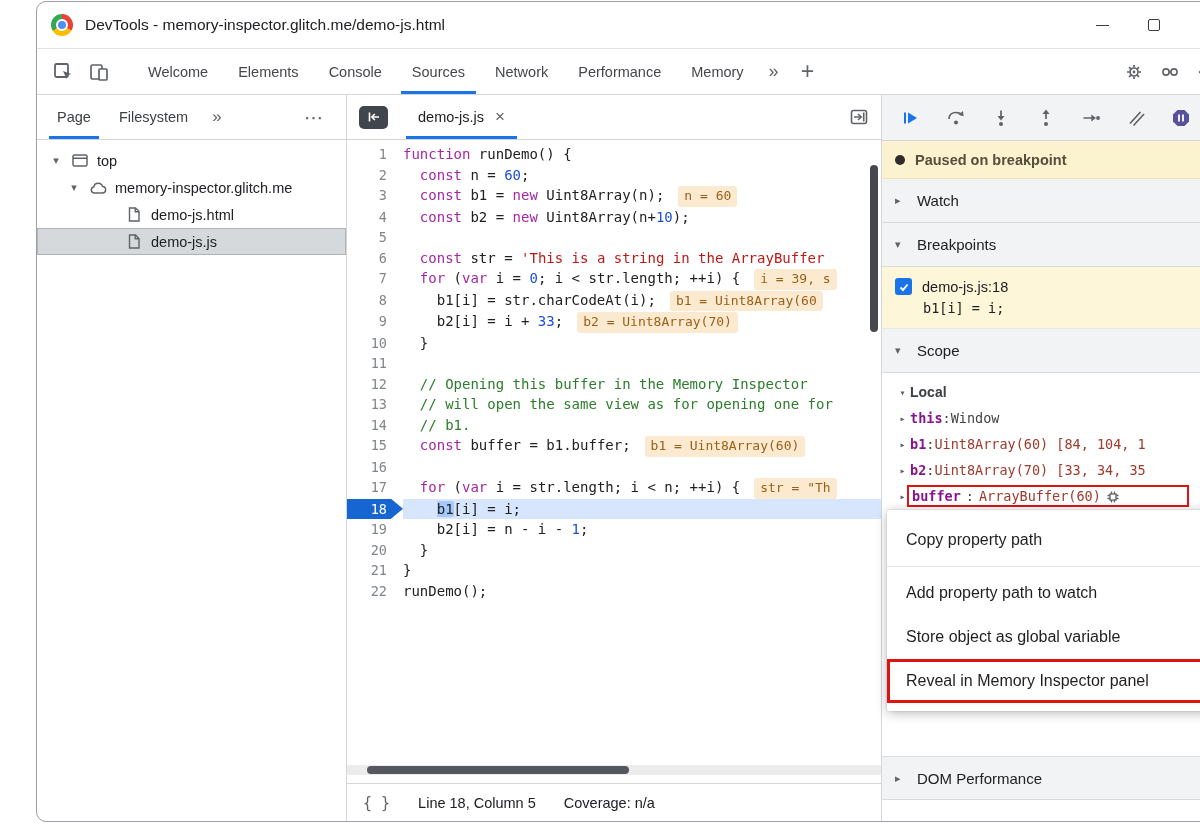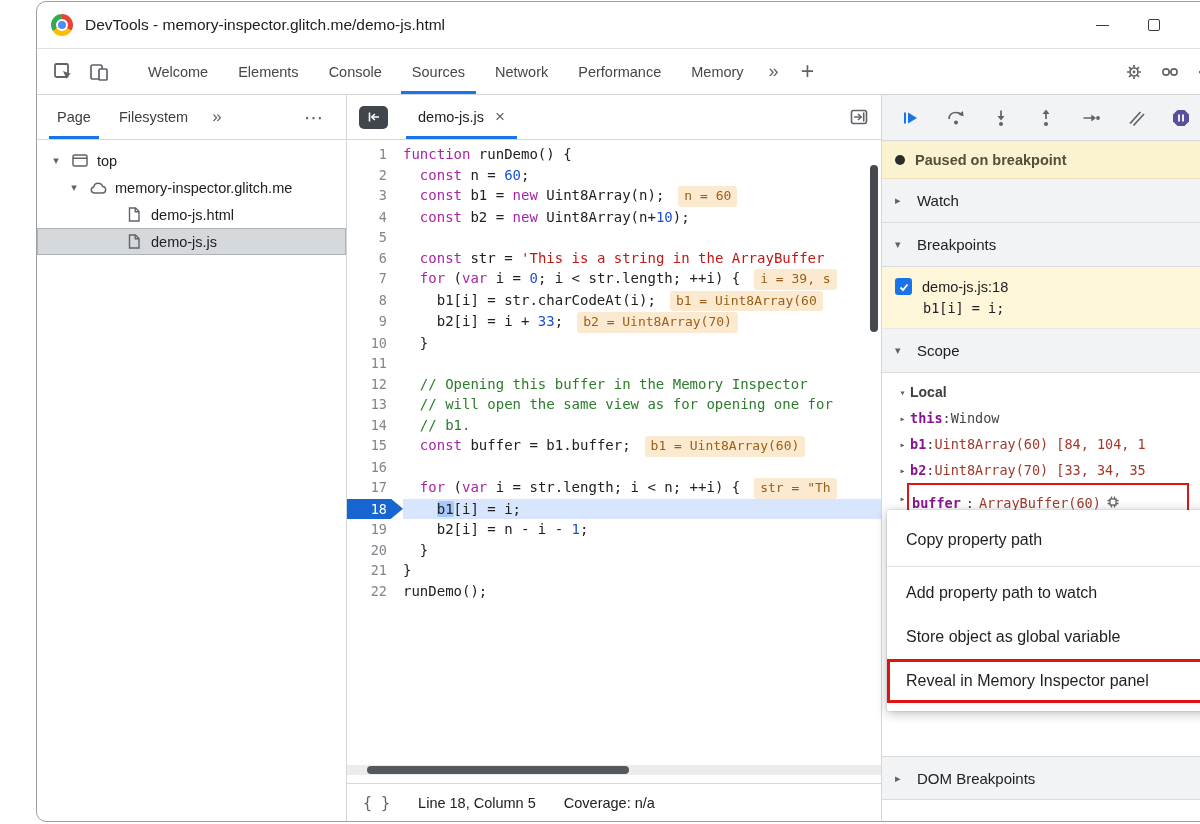"buffer" .annotated-box { align-items: flex-start -> flex-end; padding: 10px 6px 1px 3px -> 1px 6px 1px 3px }
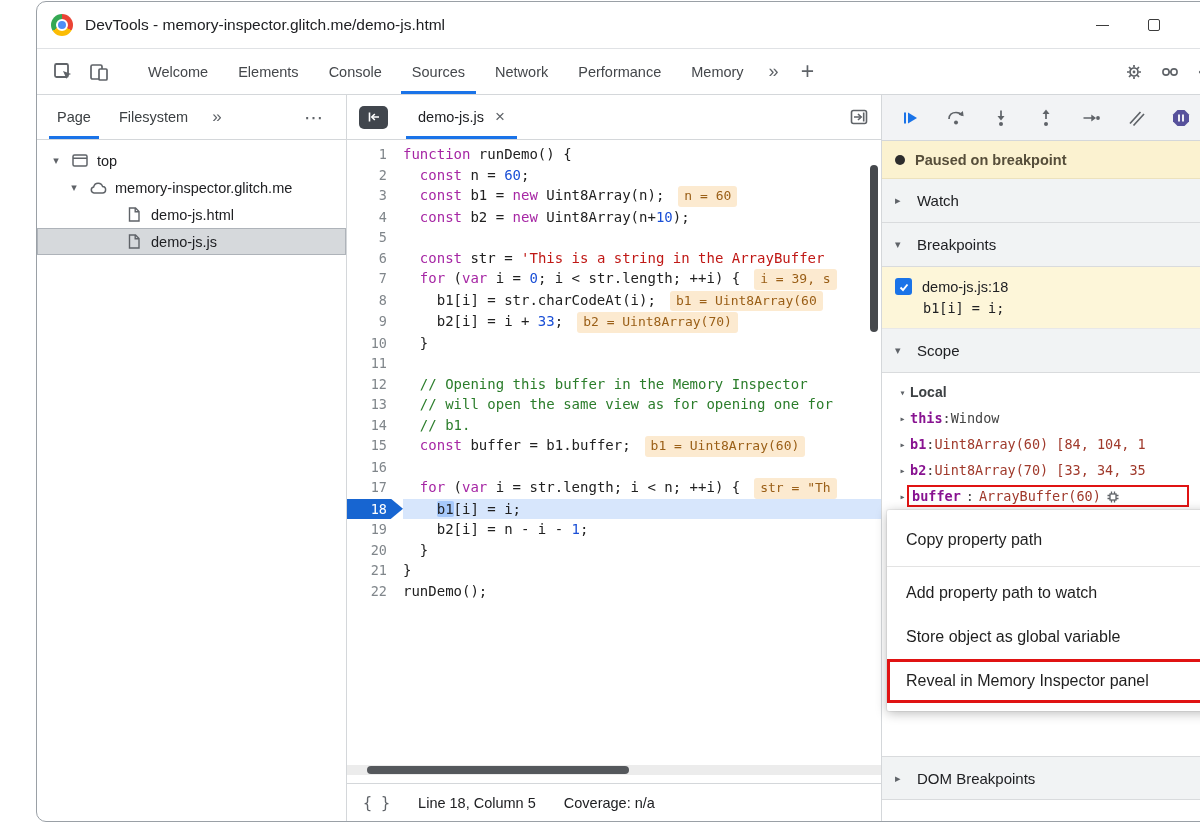"DOM Breakpoints" span { text: Breakpoints -> Performance }
